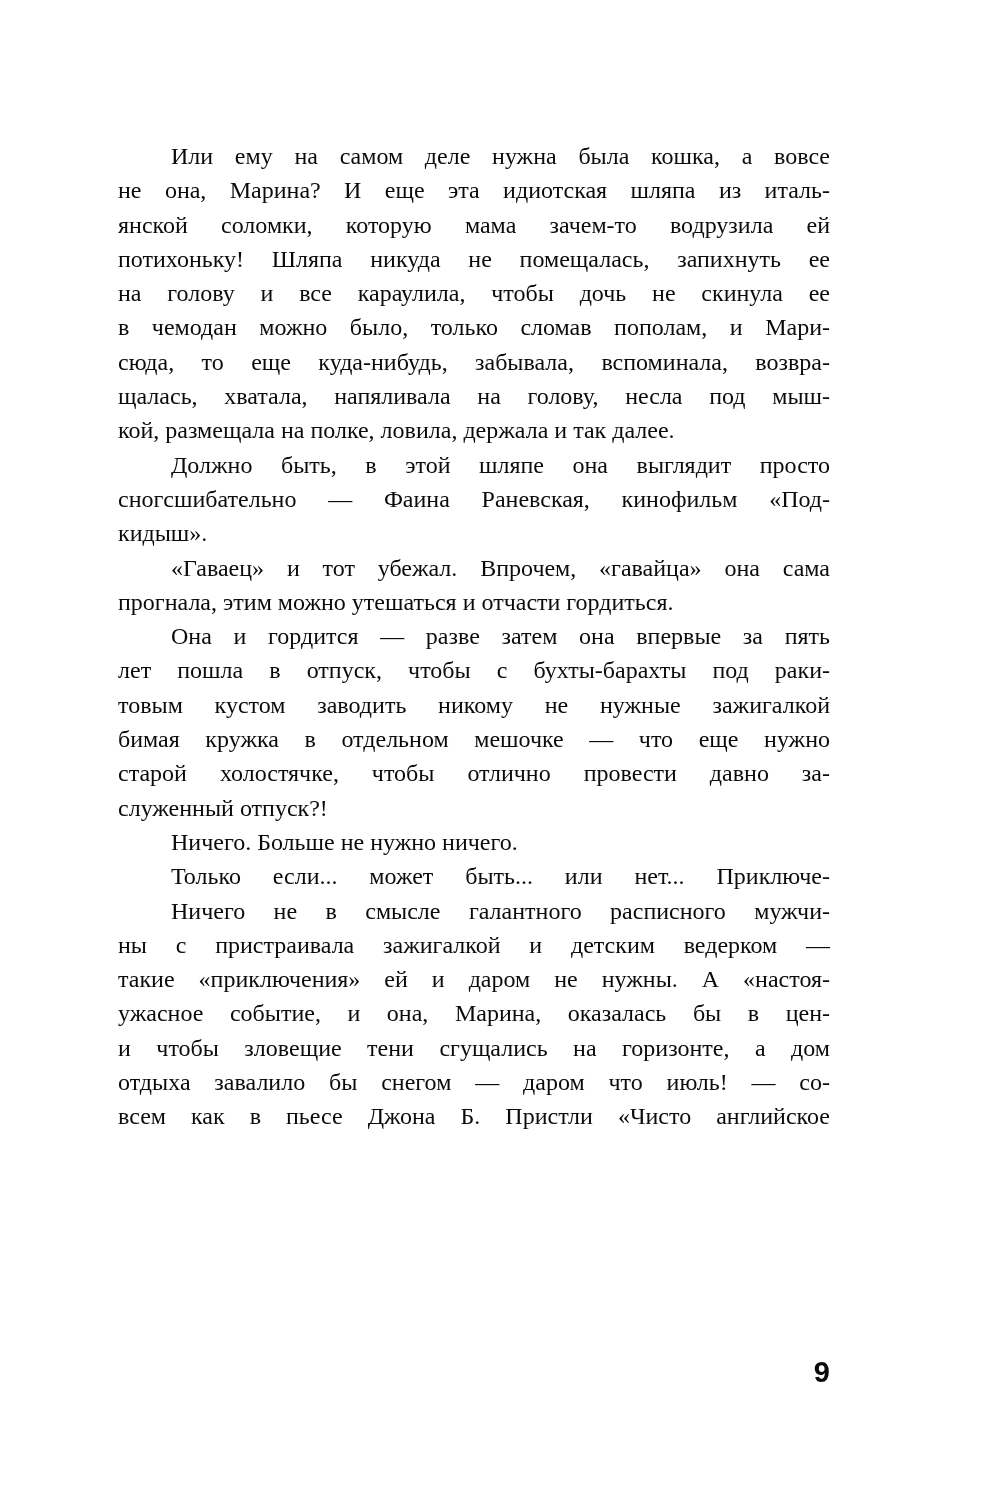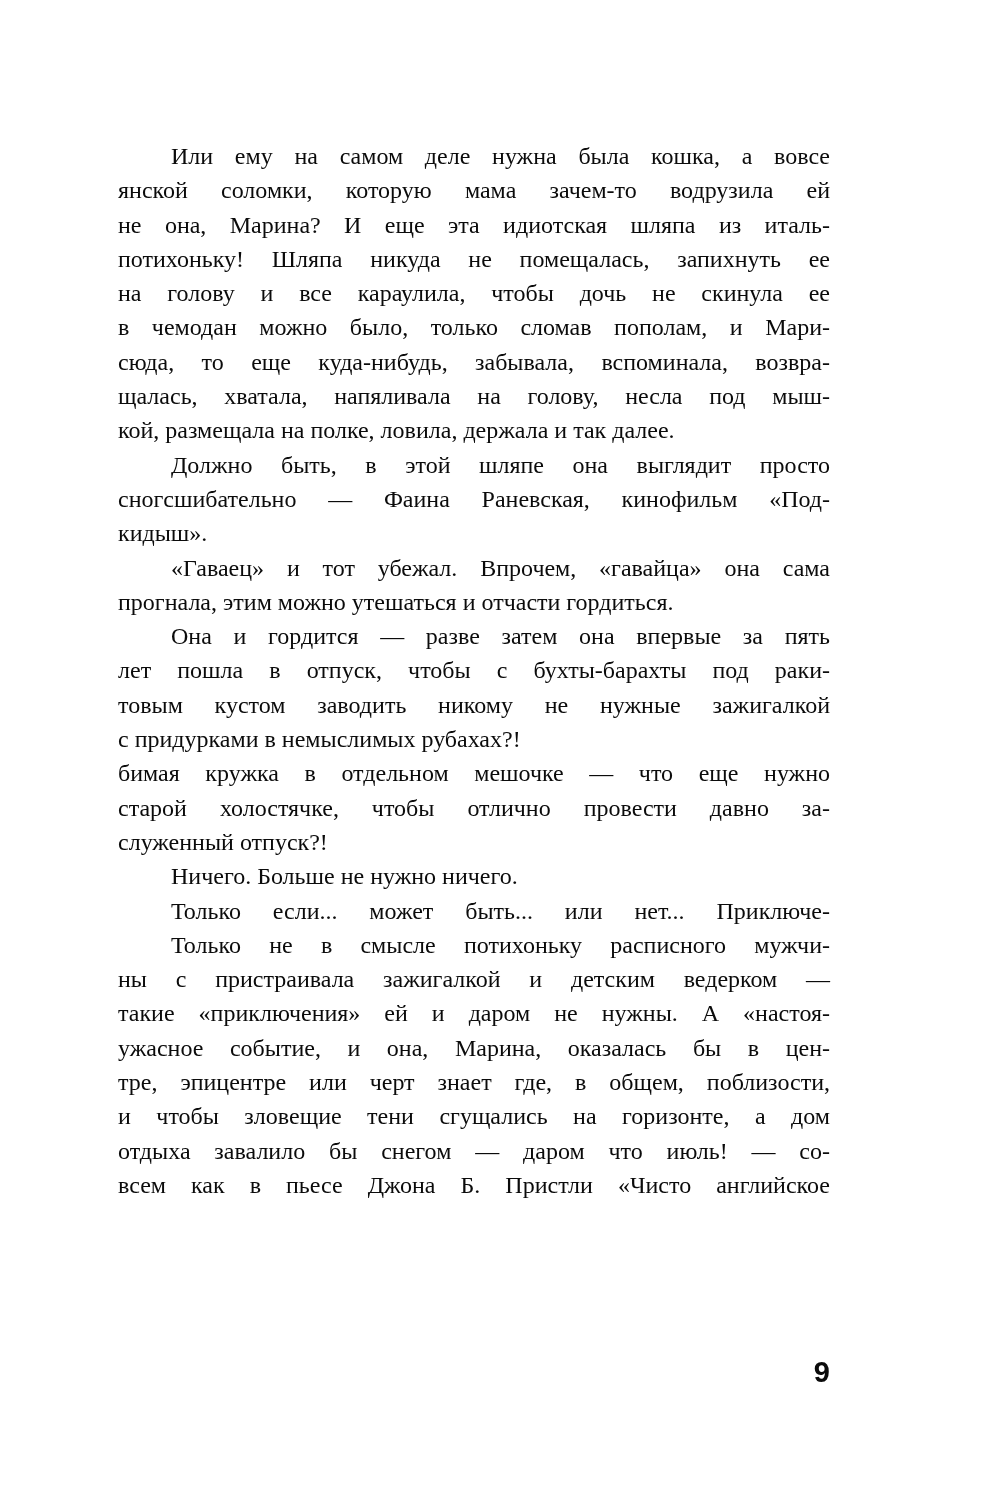"янской соломки, которую мама зачем-то" div.line { order: before "не она, Марина? И еще" -> after "не она, Марина? И еще" }
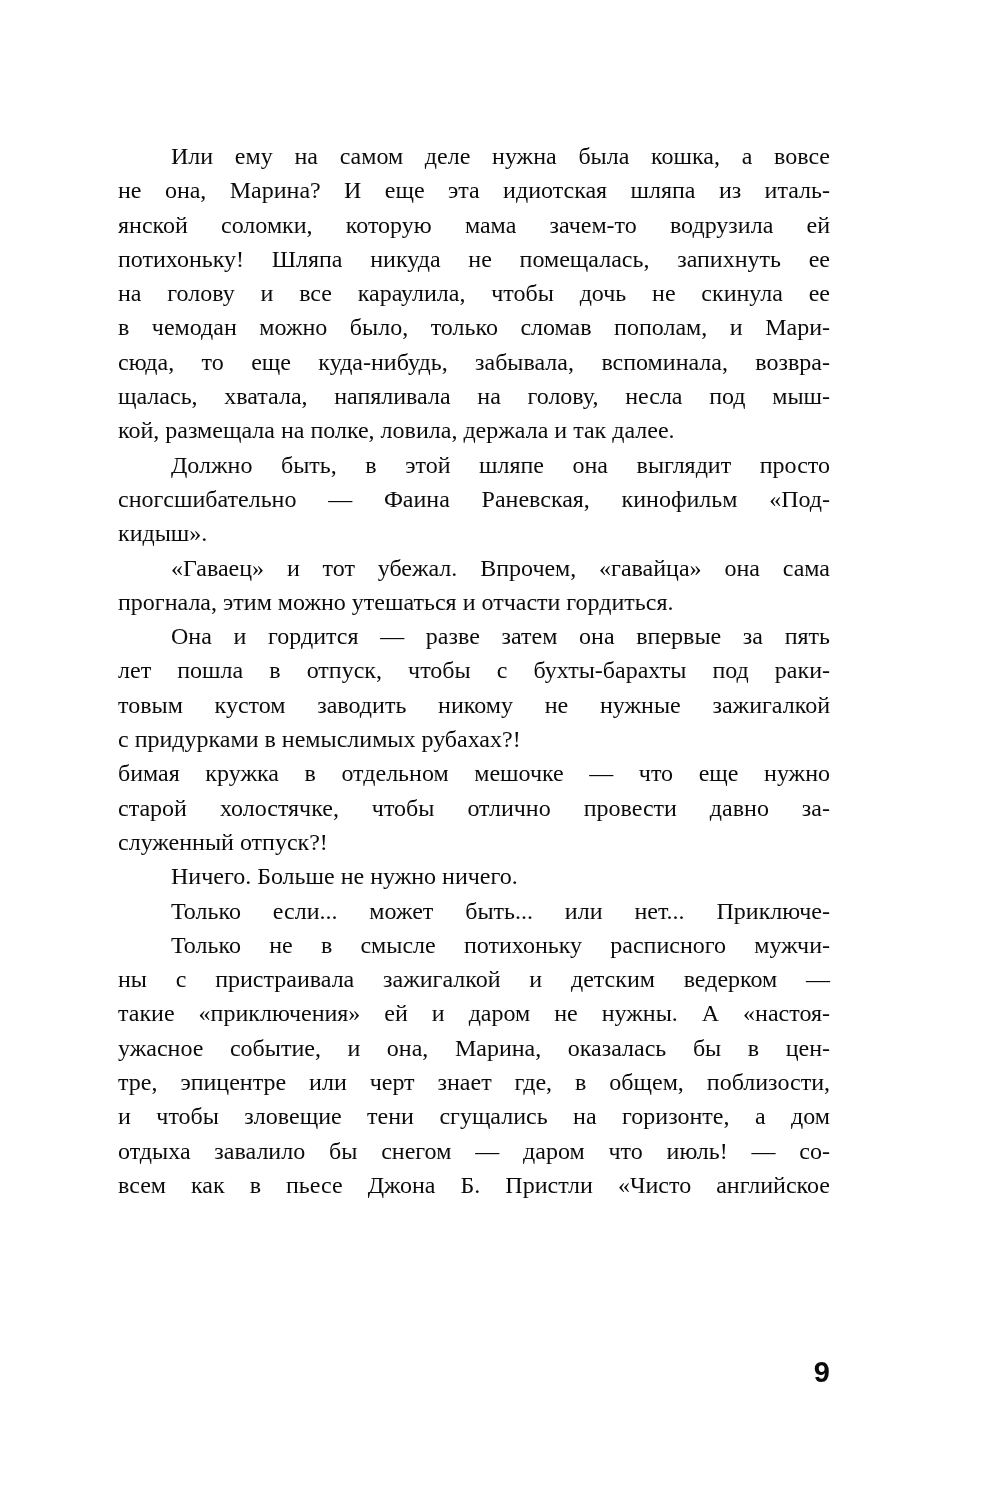"с придурками в немыслимых рубахах?!" div.line { html: <div>с придурками в немыслимых рубахах?!</div> -> none }
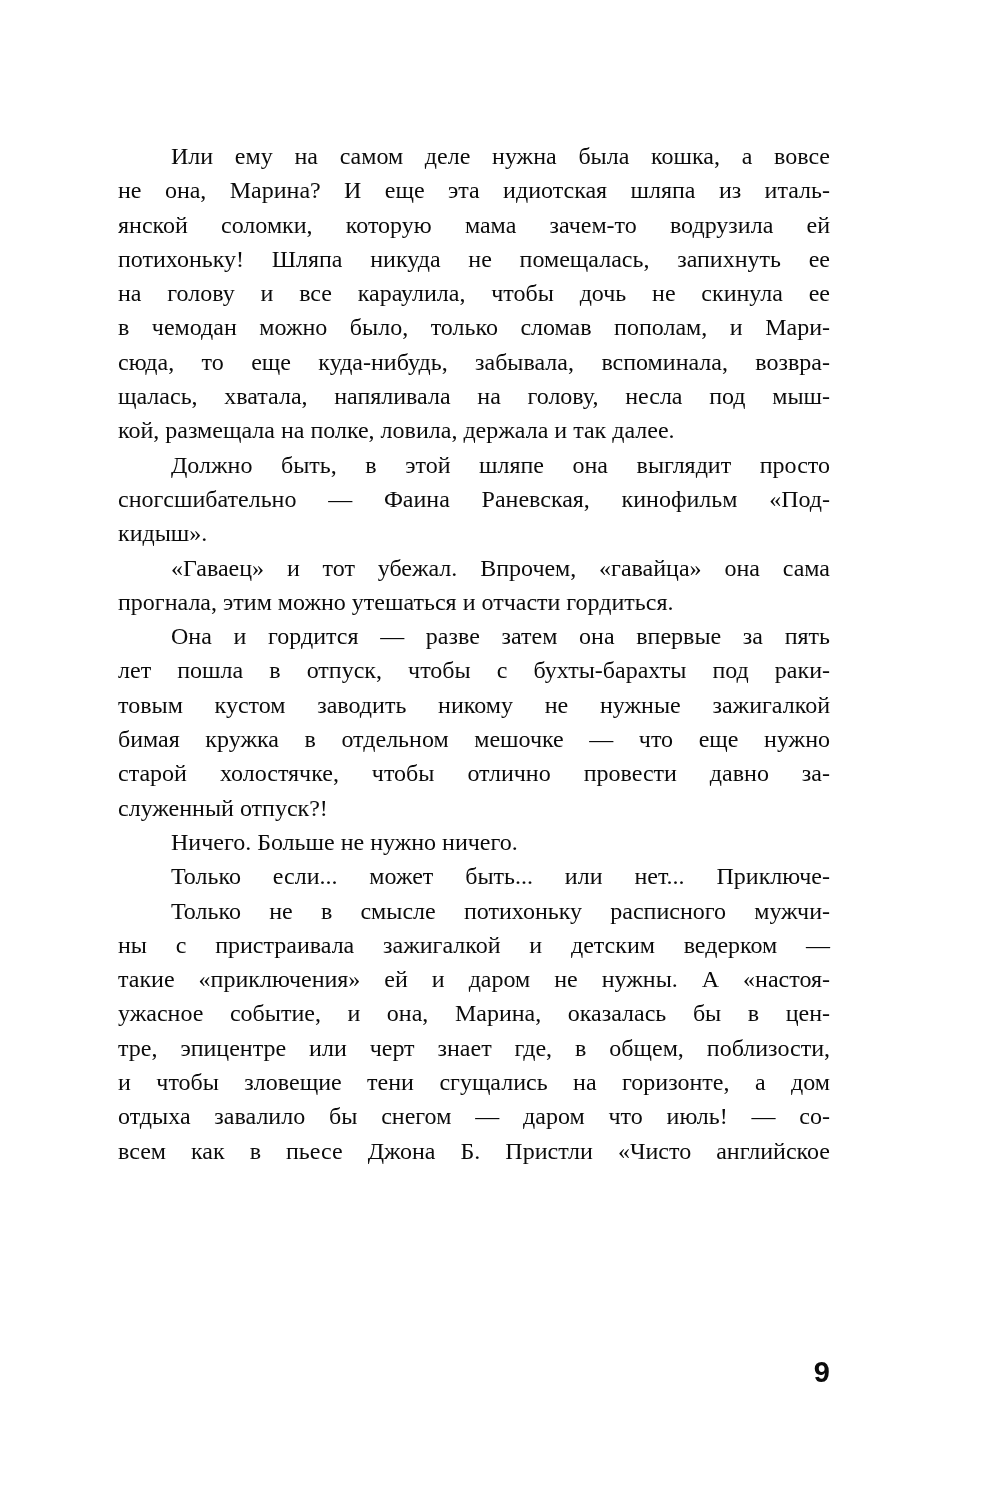"Только не в смысле потихоньку" div.line { text: Только не в смысле потихоньку -> Ничего не в смысле галантного }
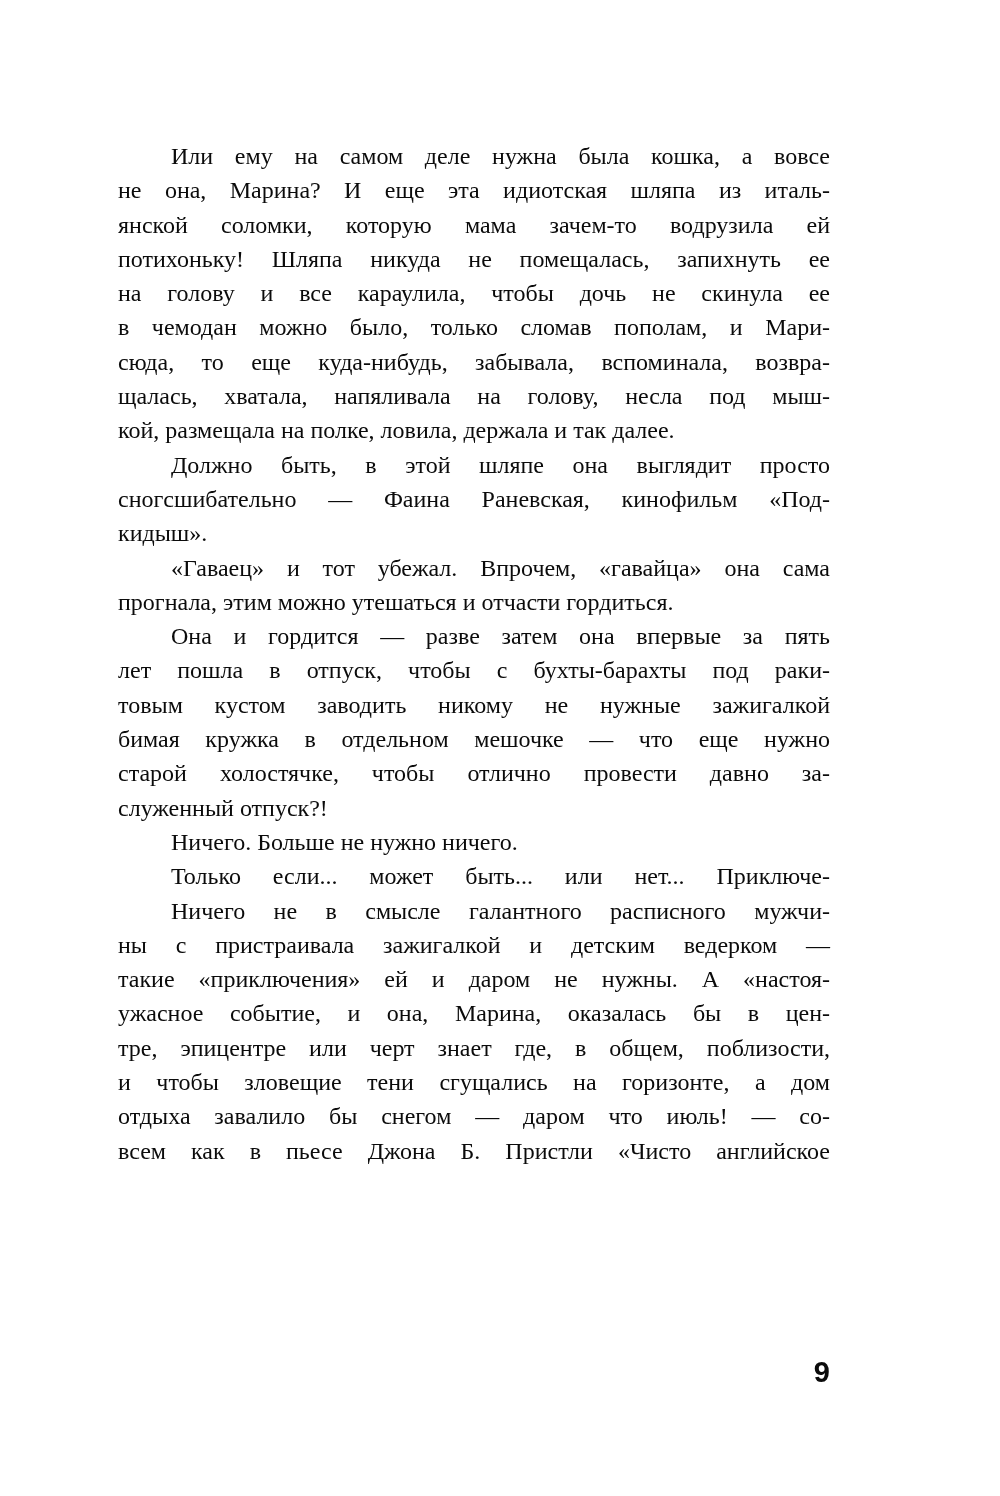"тре, эпицентре или черт знает" div.line { html: <div>тре, эпицентре или черт знает где, в общем, поблизости,</div> -> none }
